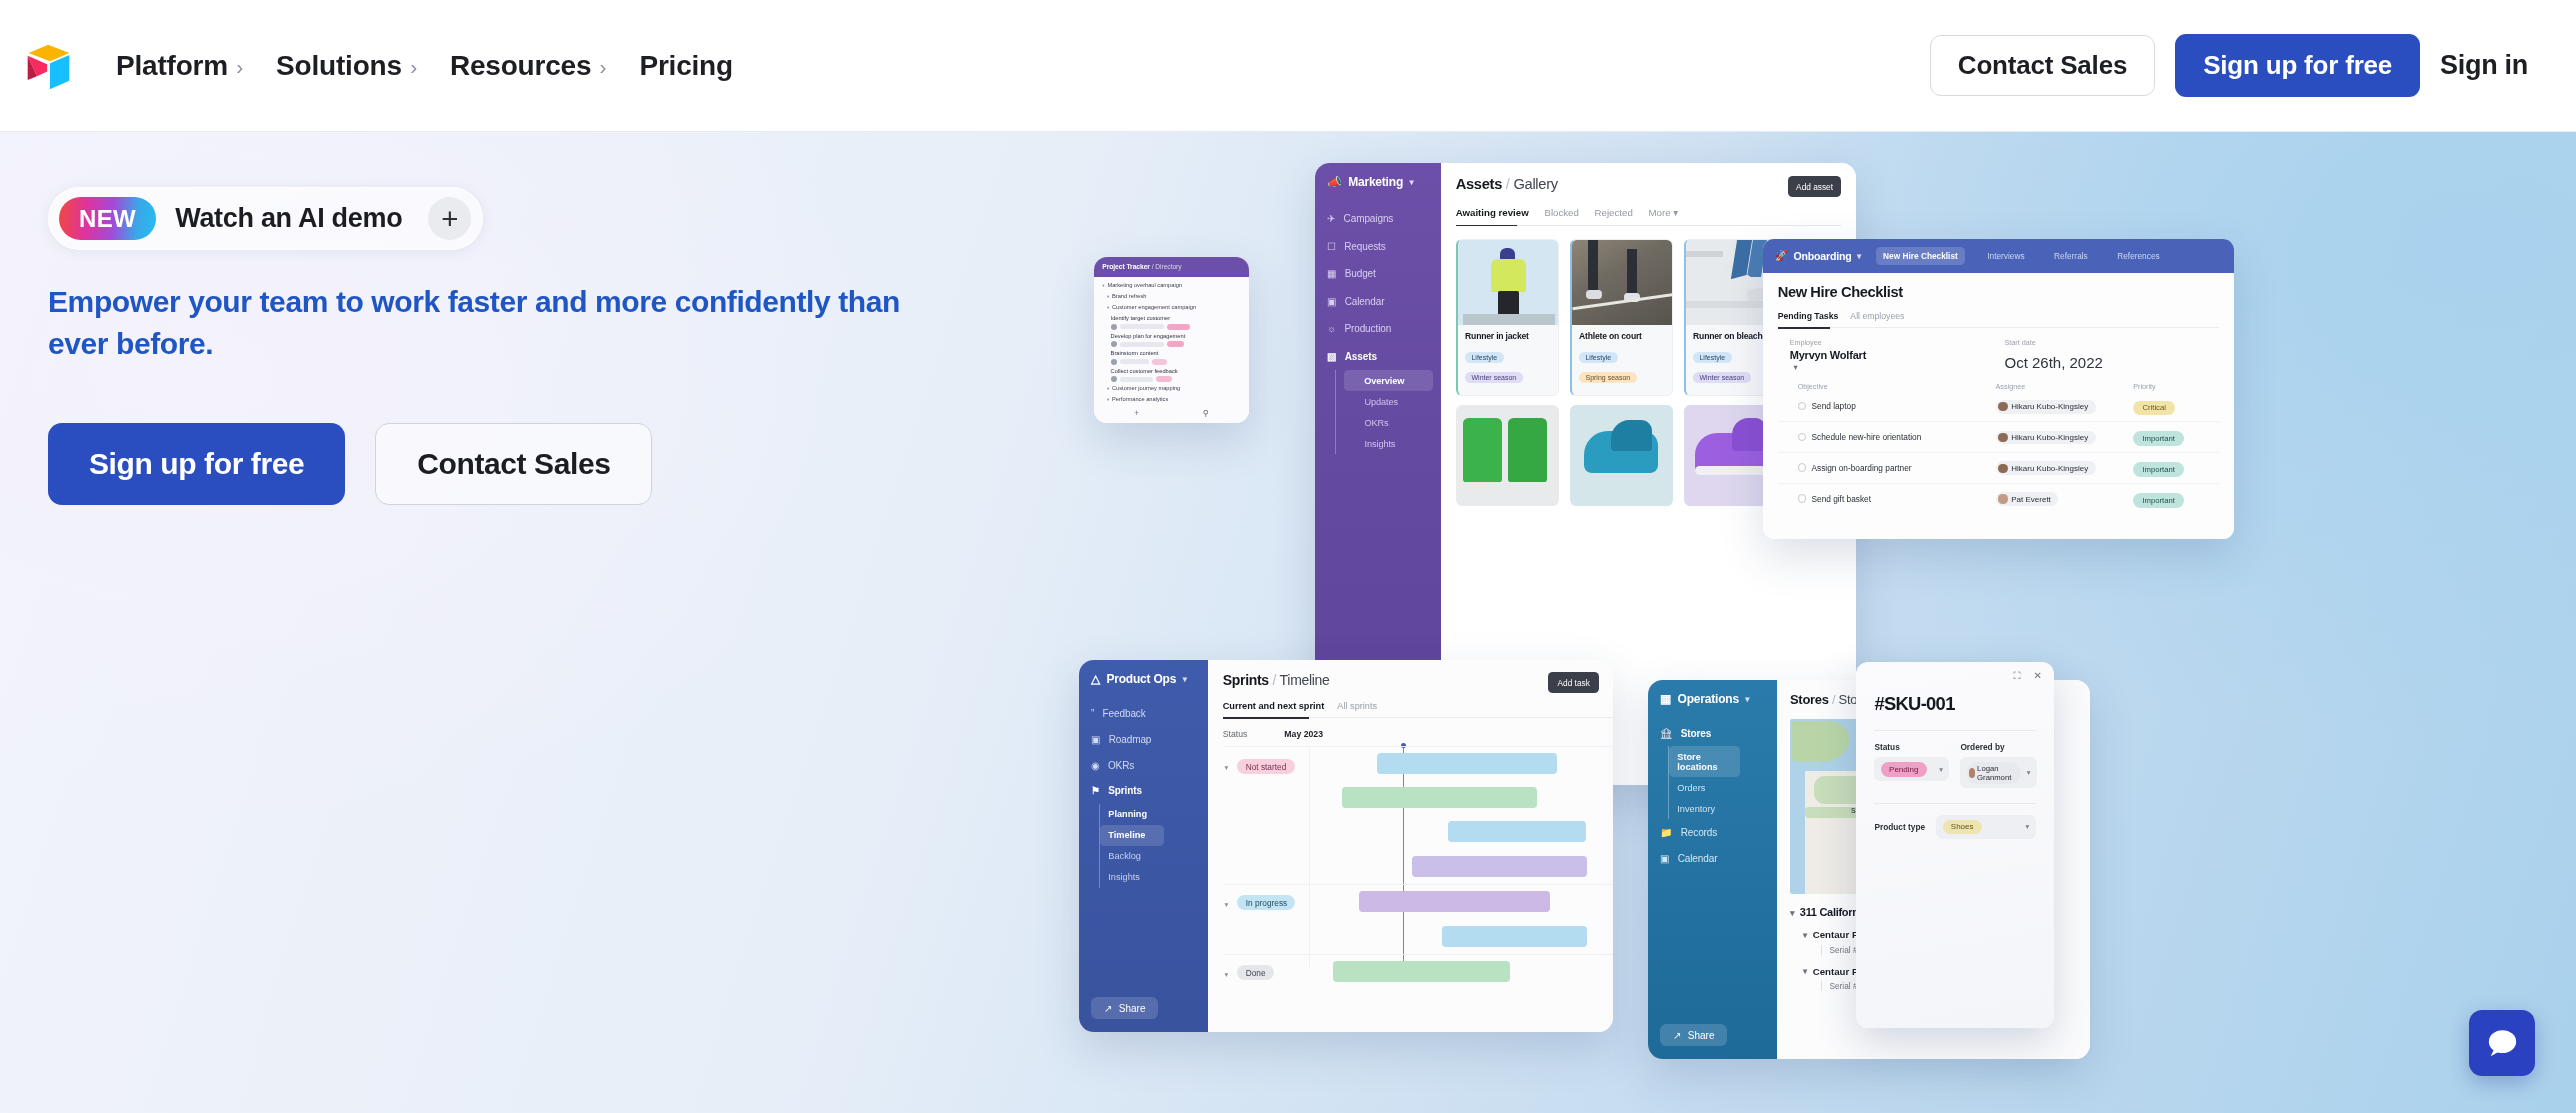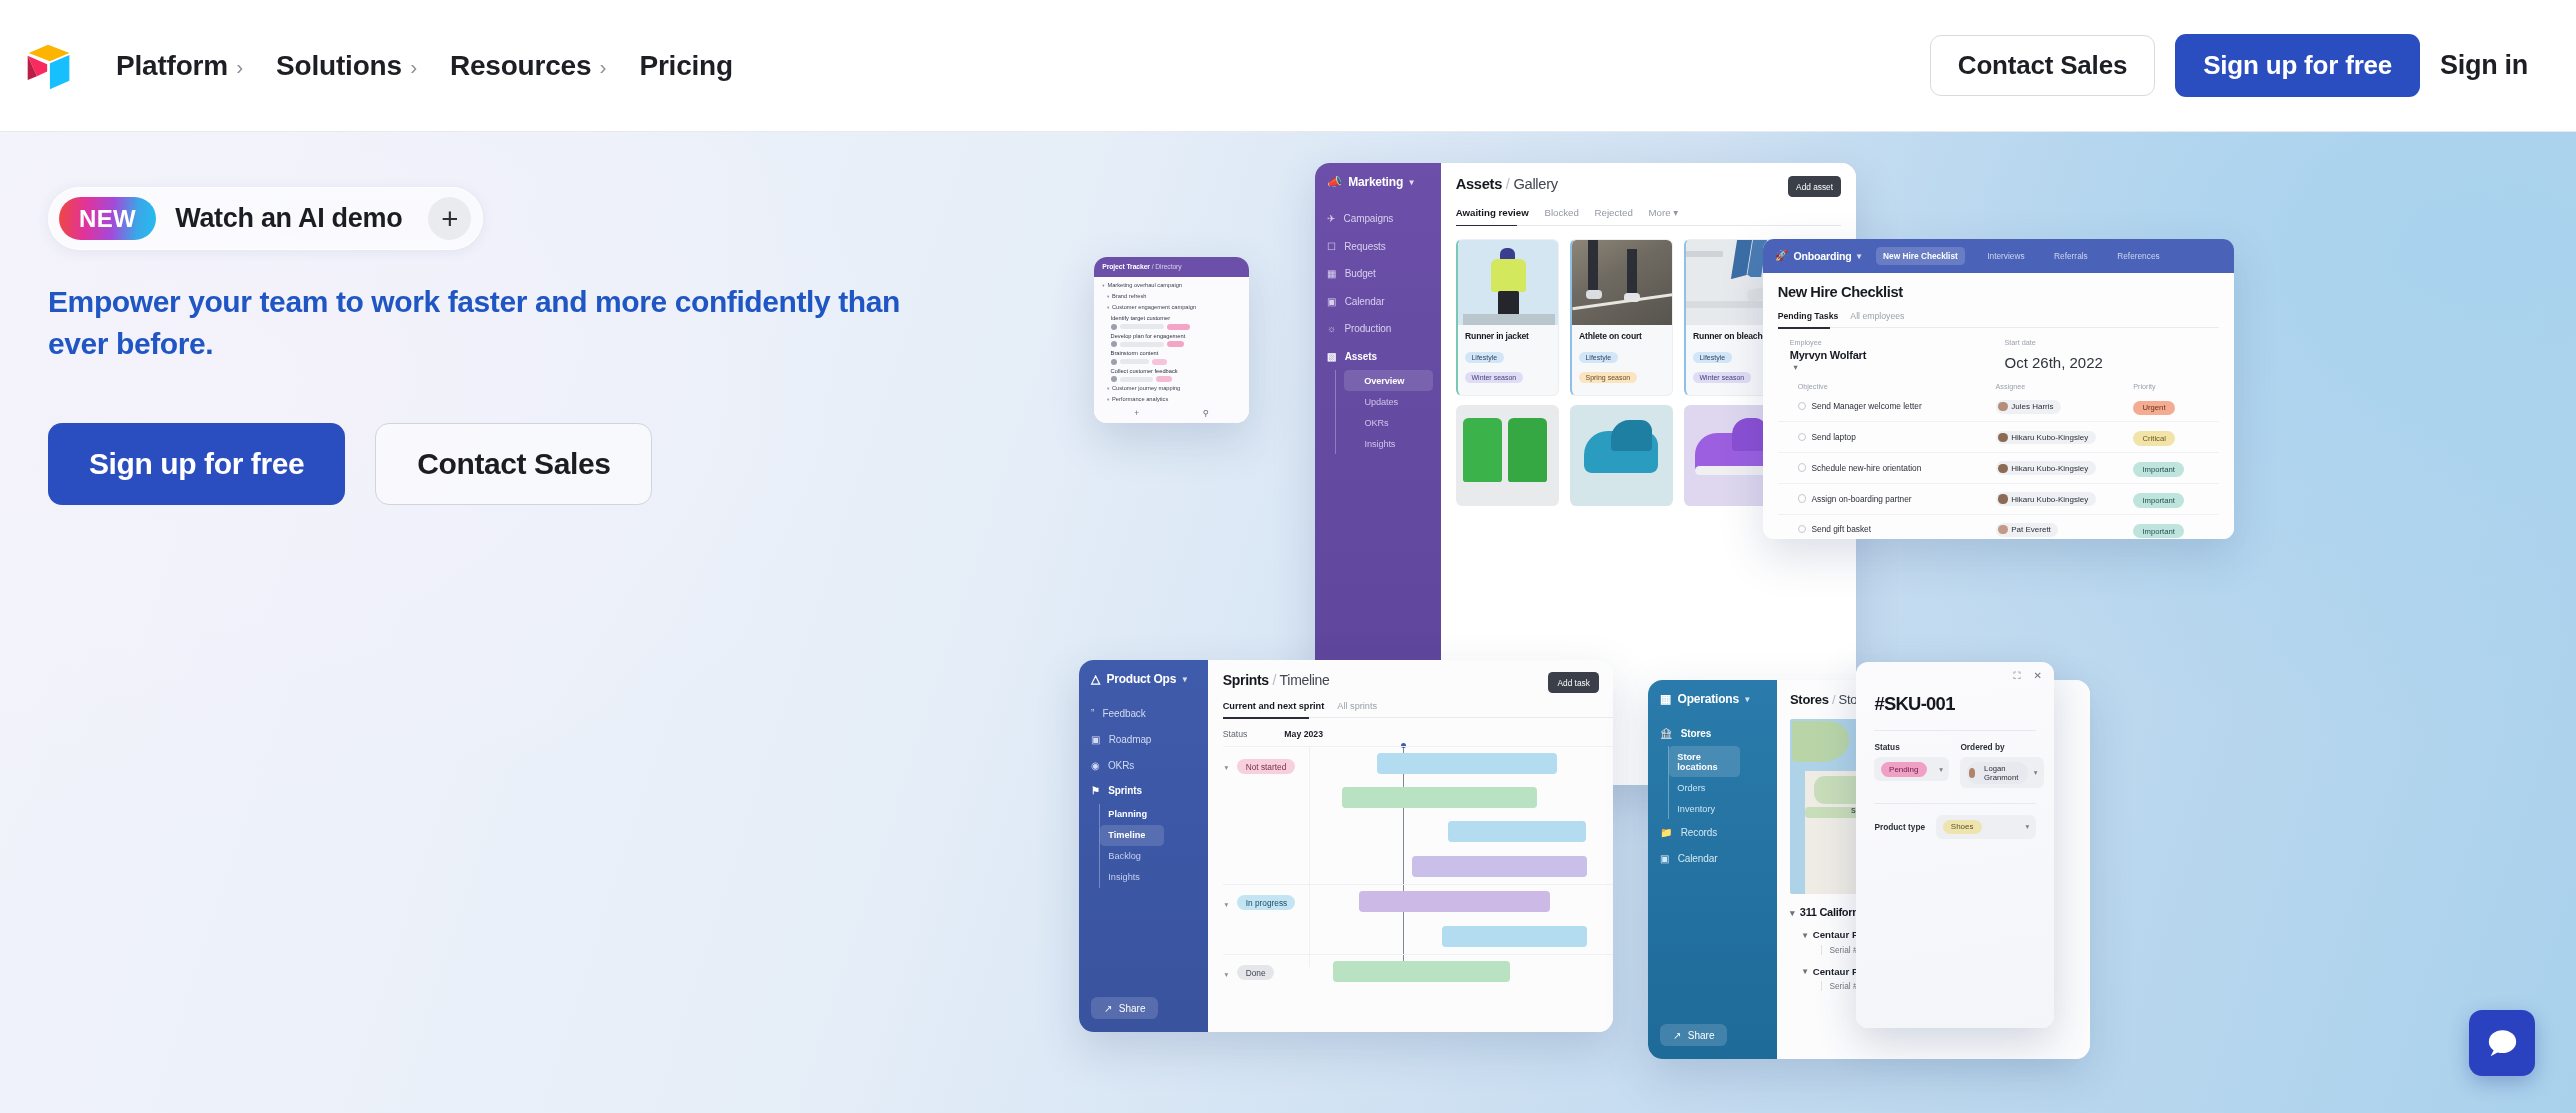"Send Manager welcome letter" div.ob-trow { html: <div> <span><span></span><span>Send Manager welcome letter</span></span> <span><span> <span></span> <span>Jules Harris</span> </span></span> <span><span>Urgent</span></span> </div> -> none }
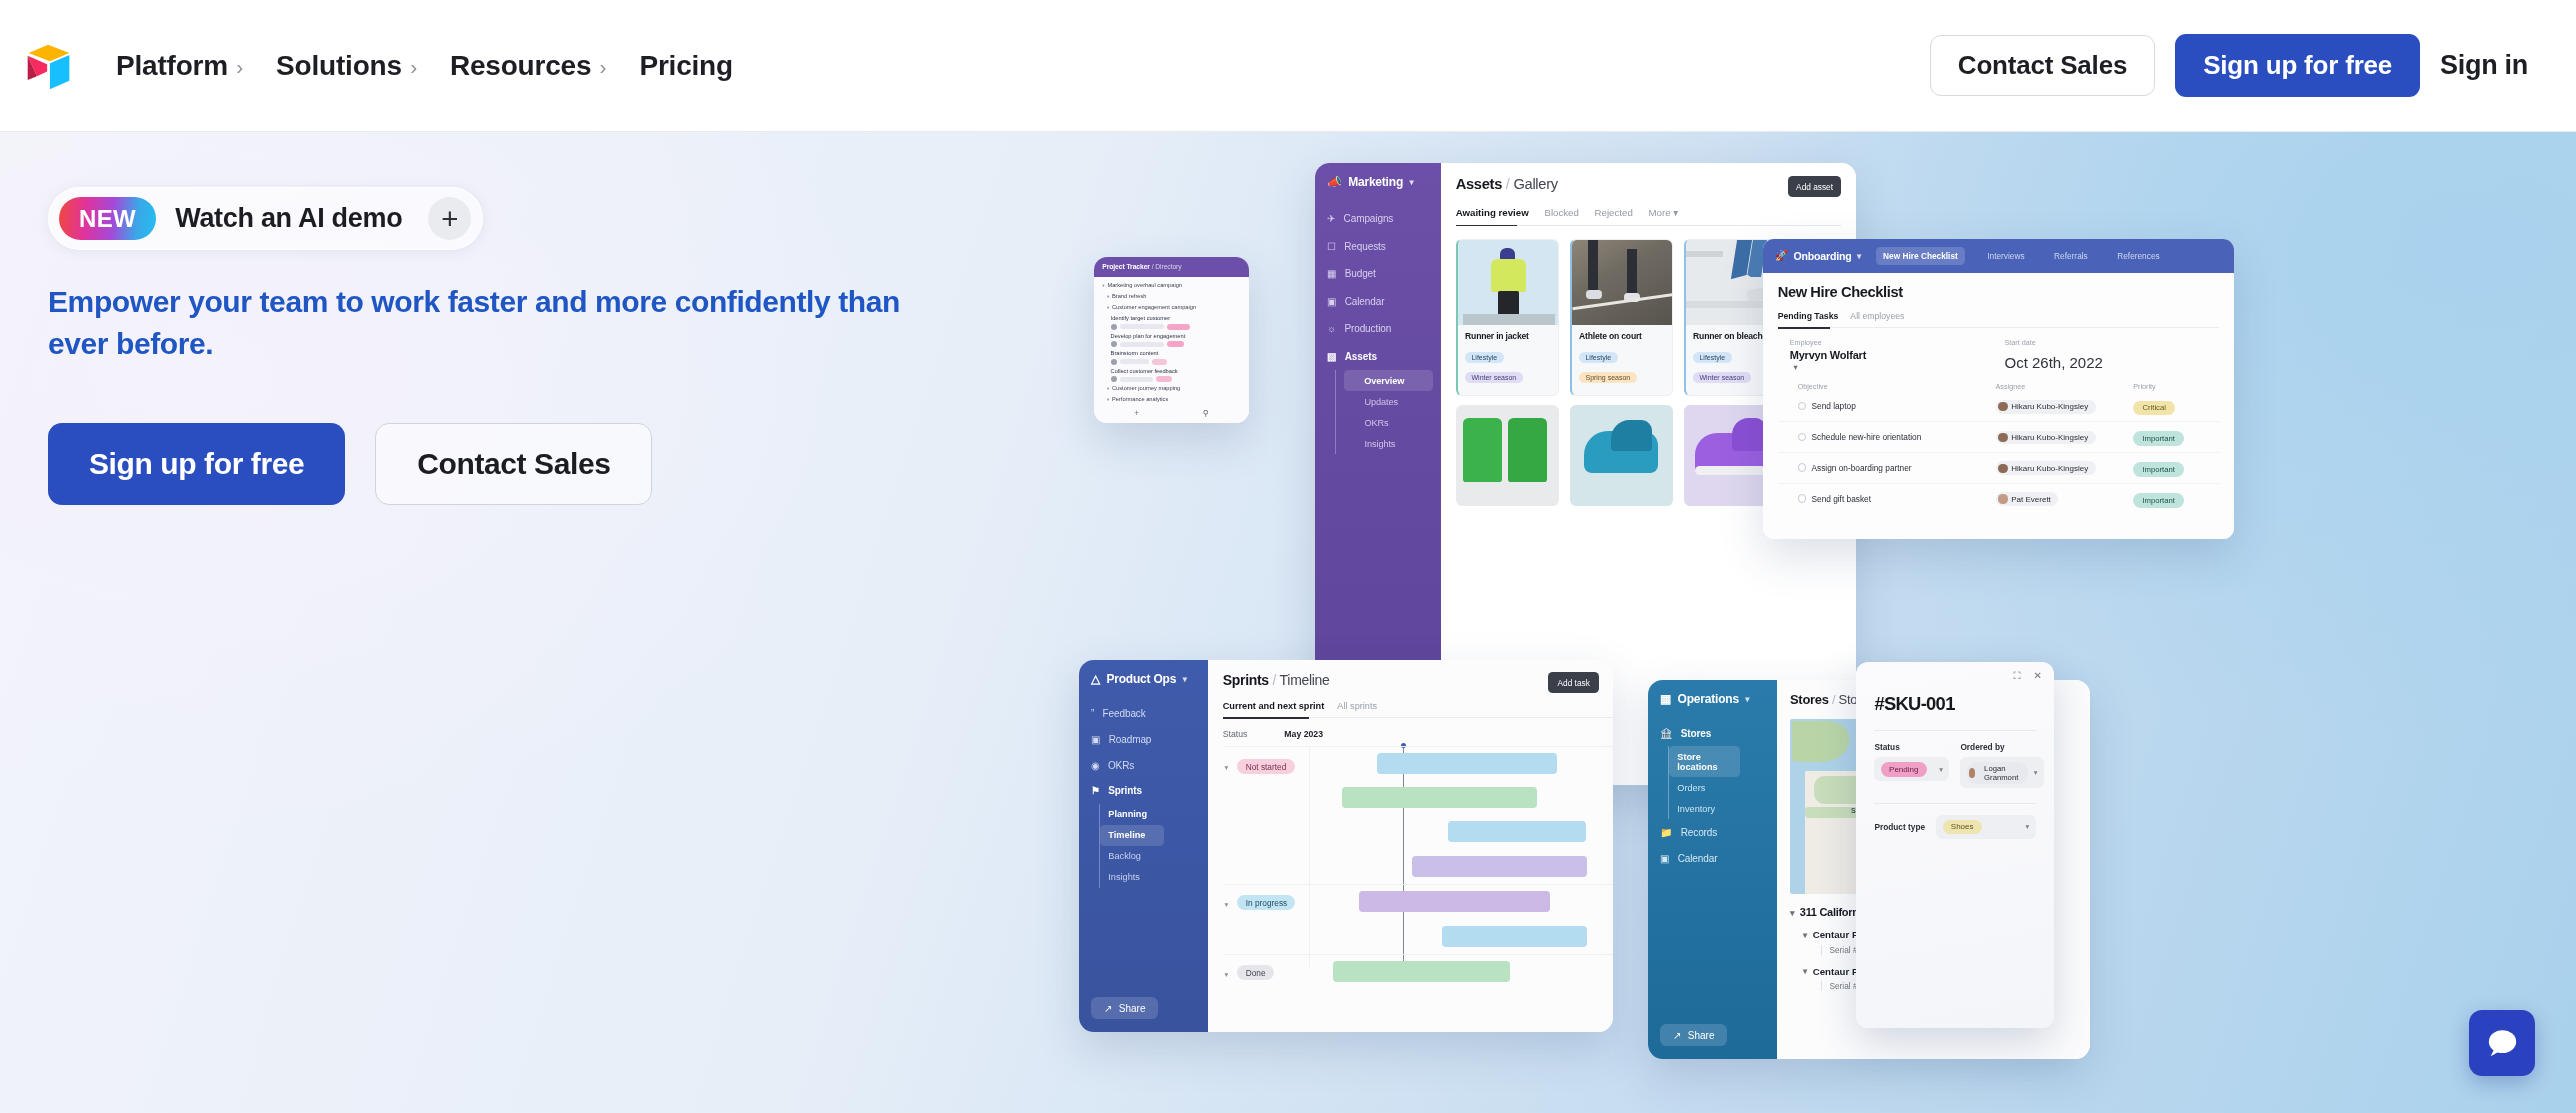"Logan Granmont" .sku-person { gap: 9px -> 2px }
